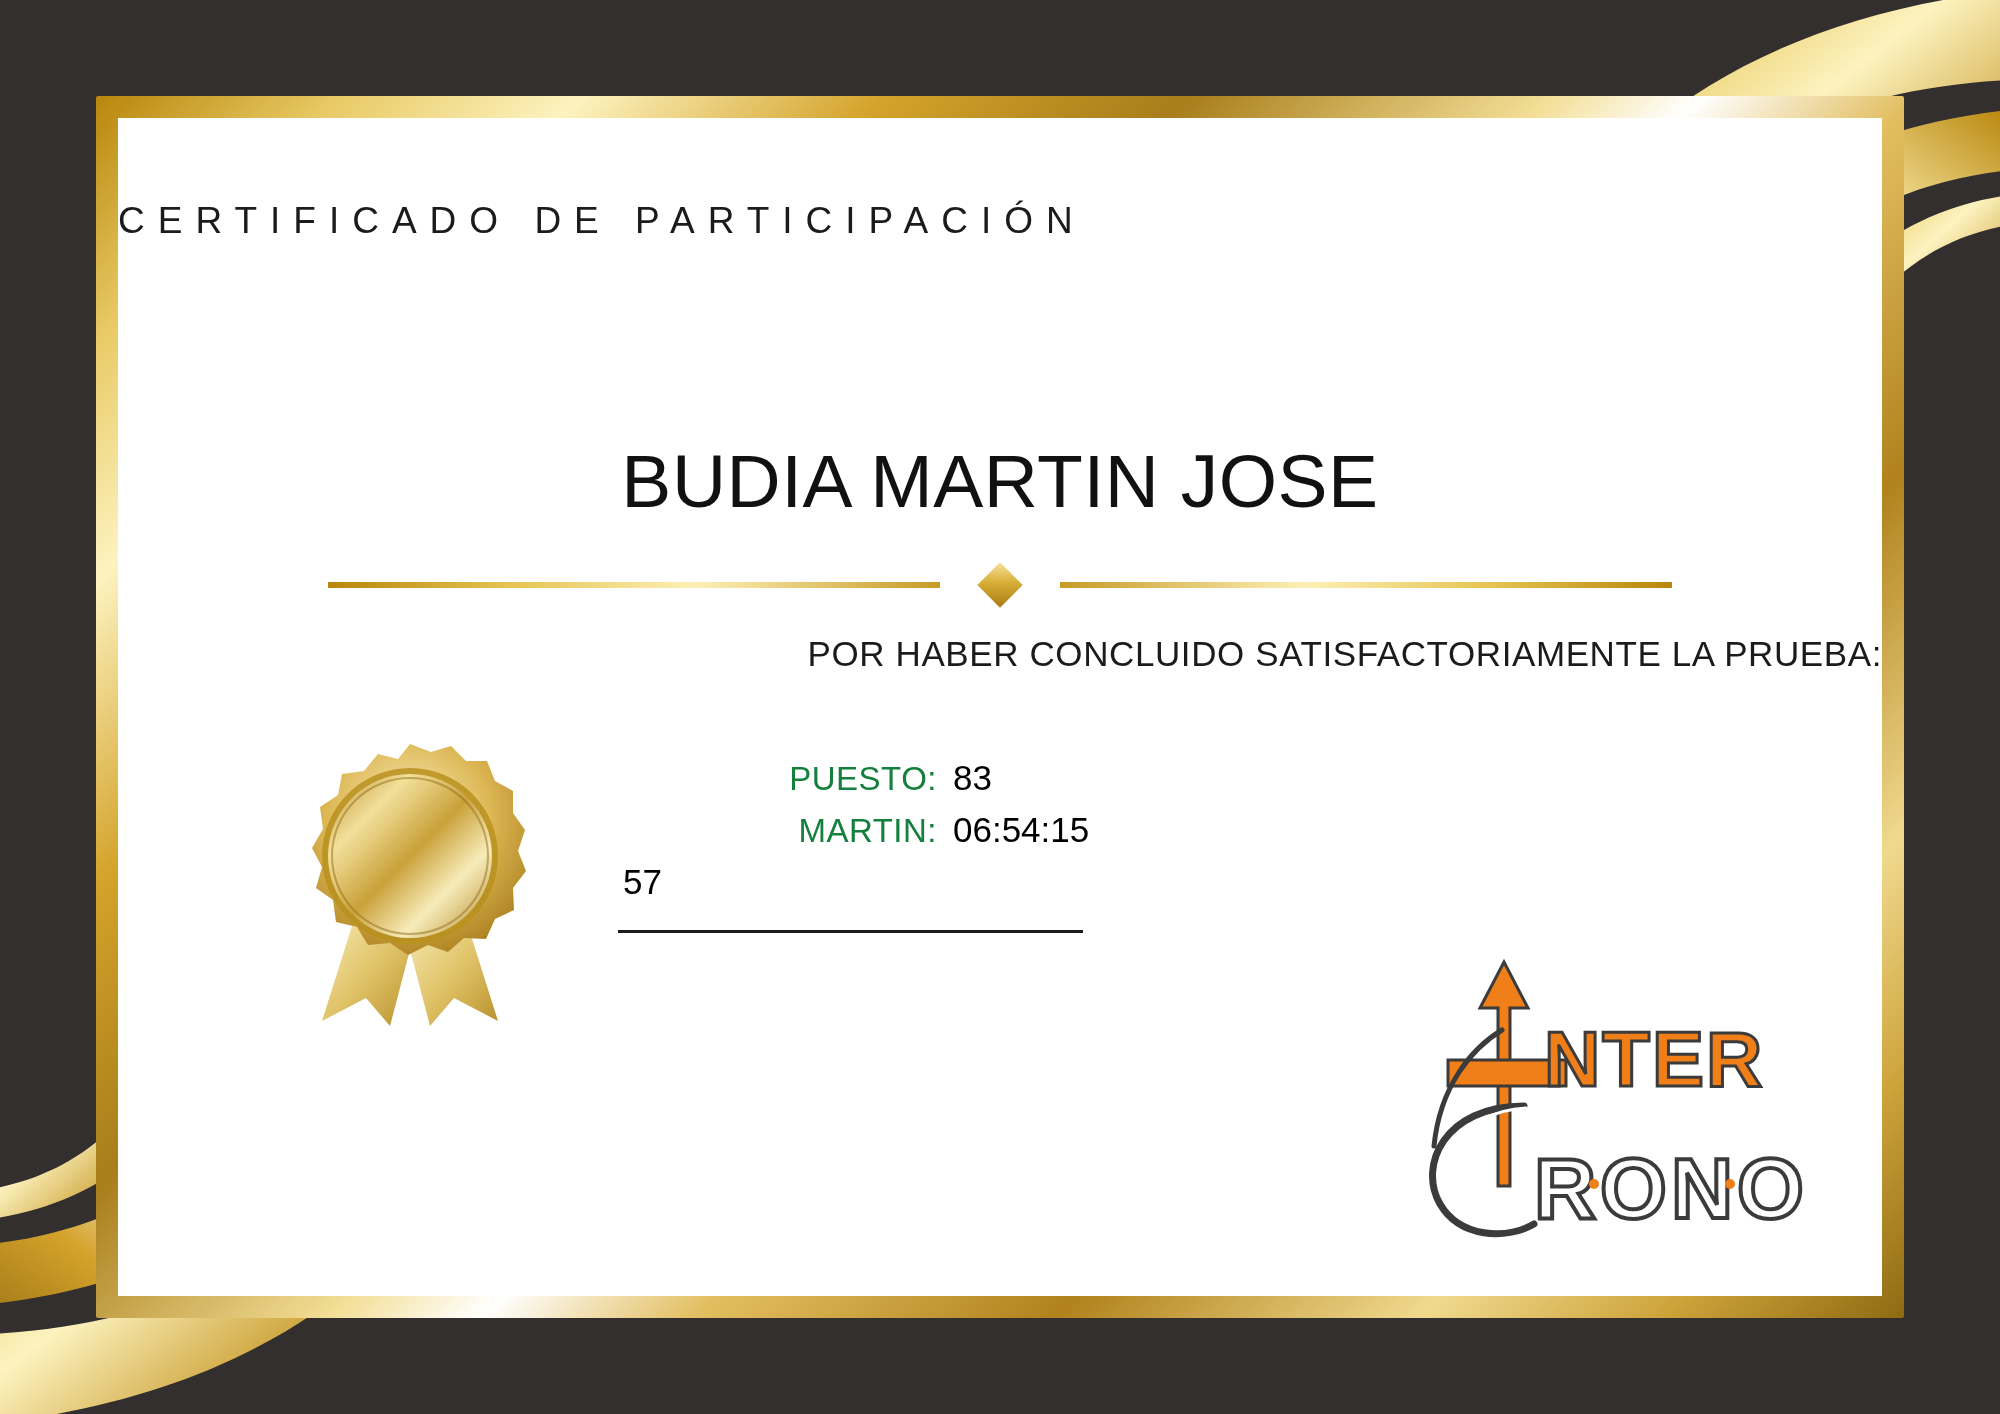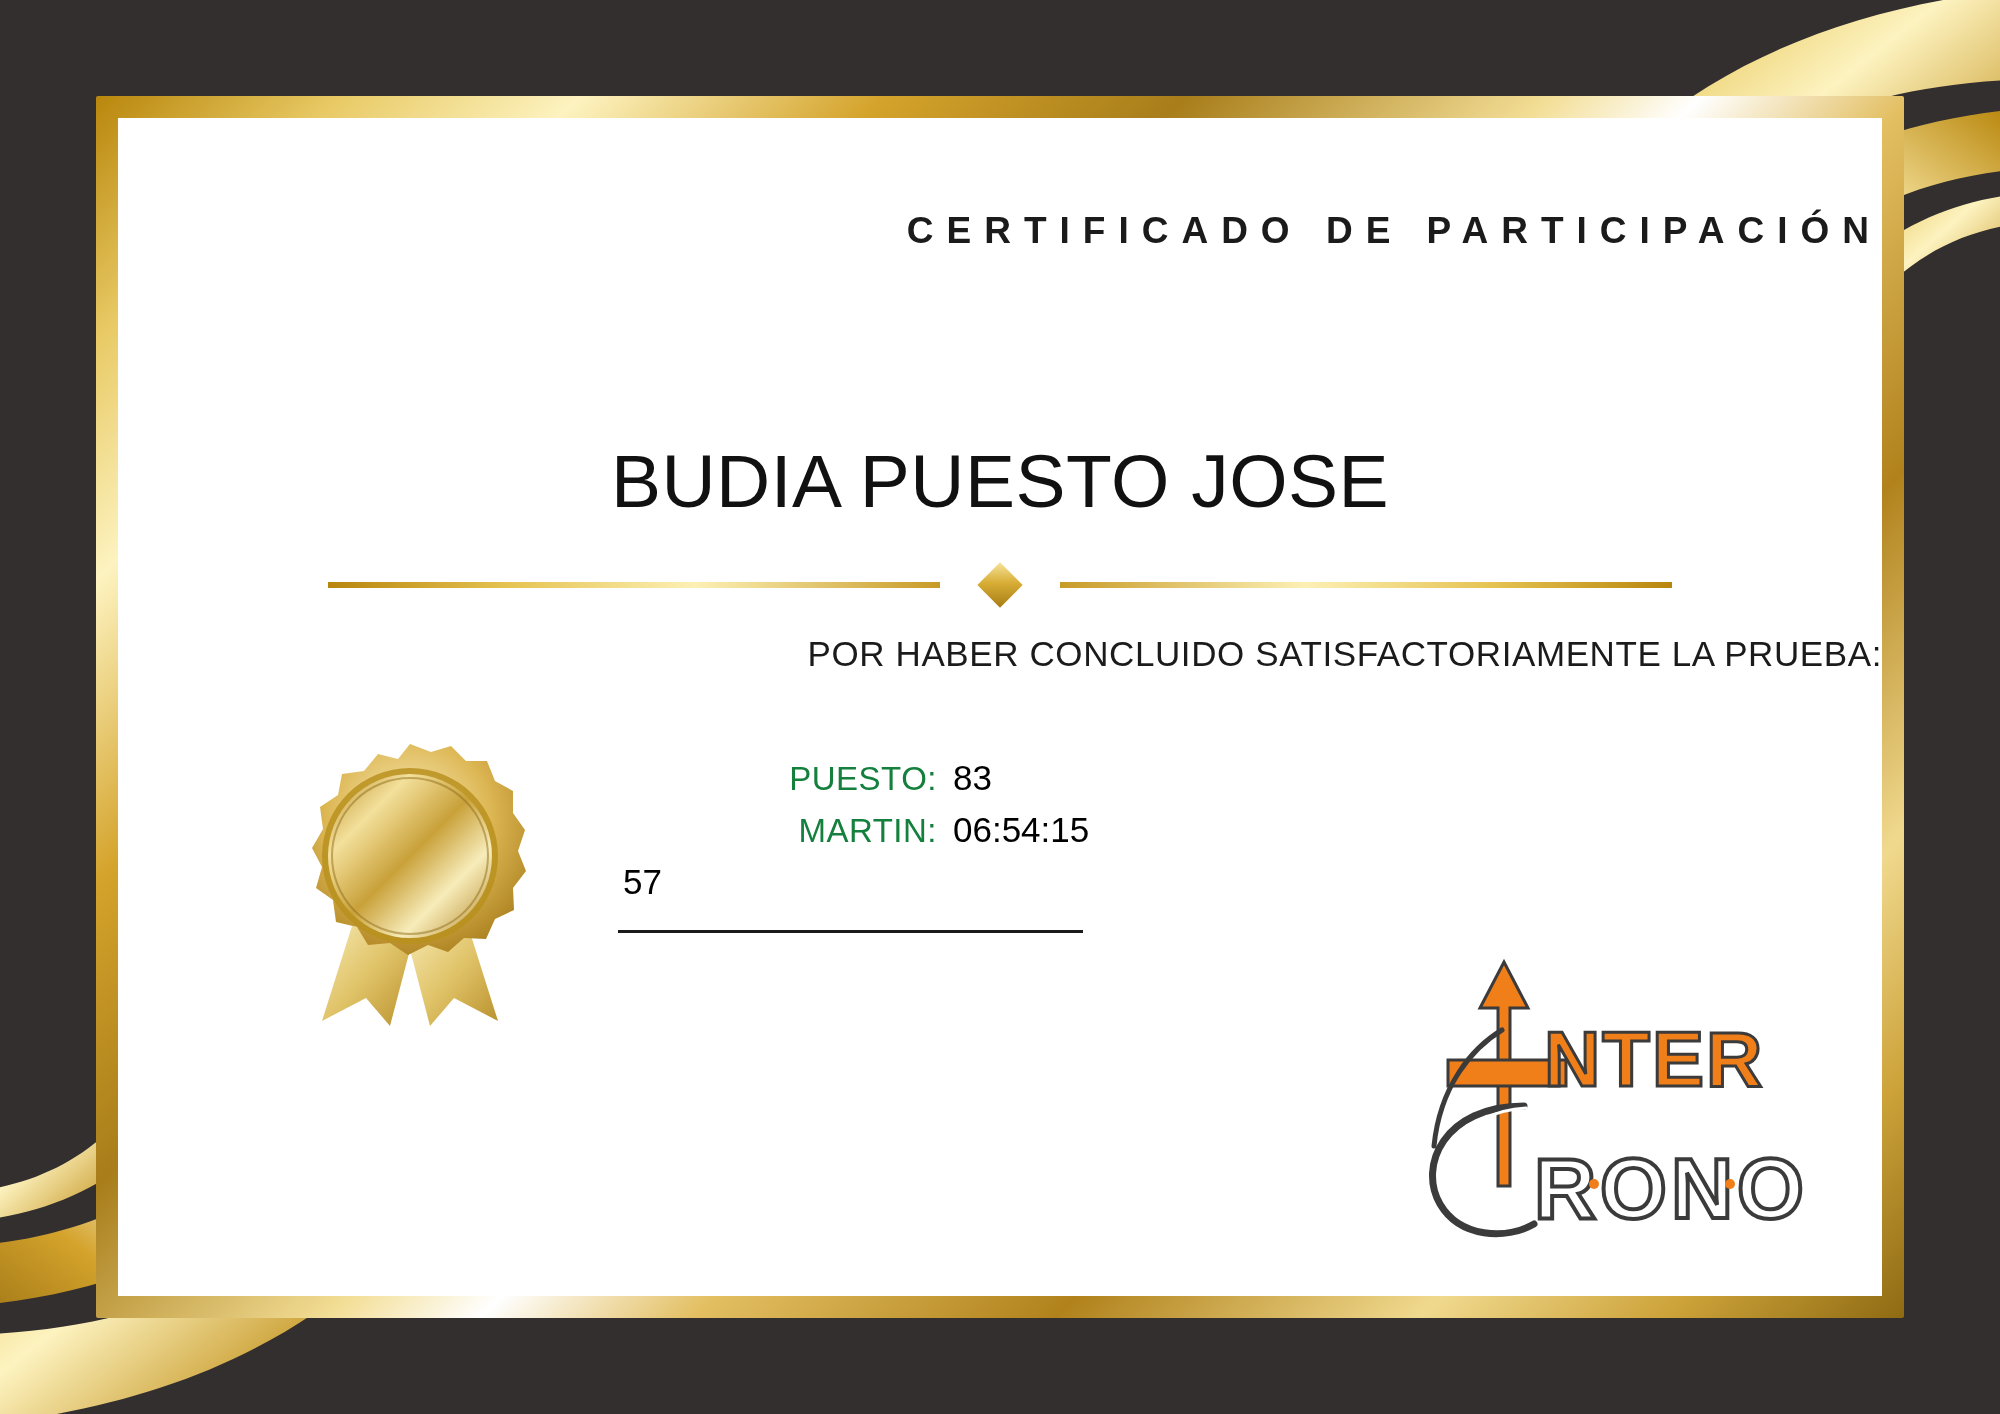"CERTIFICADO DE PARTICIPACIÓN" .cert-kicker { font-weight: 700 -> 400; text-align: right -> left; top: 92px -> 82px }
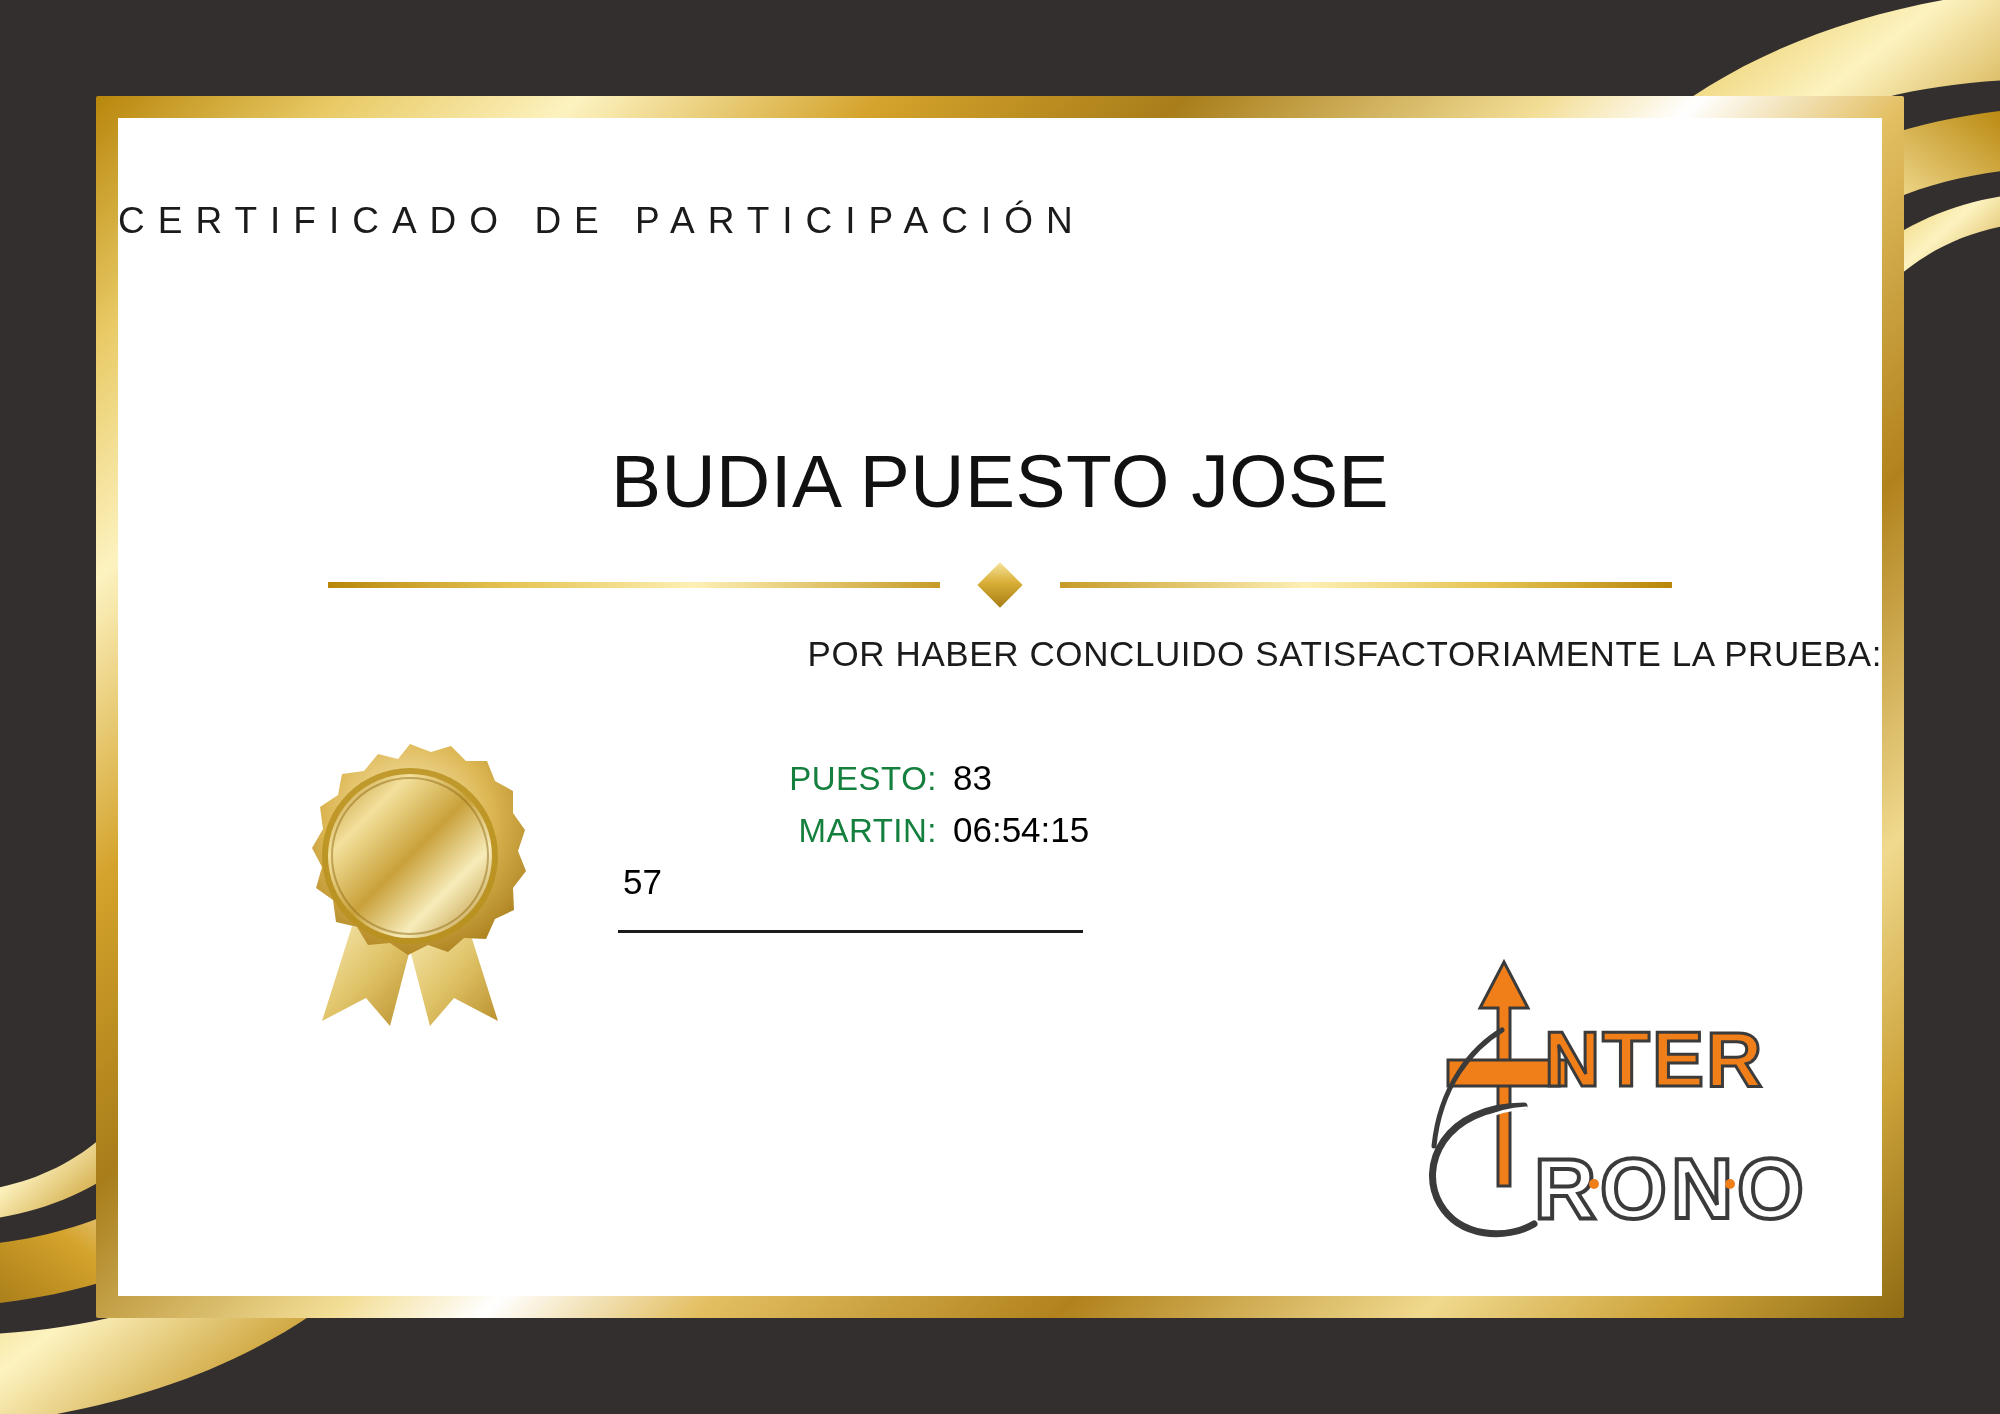"BUDIA PUESTO JOSE" div.recipient-name { text: PUESTO -> MARTIN }
